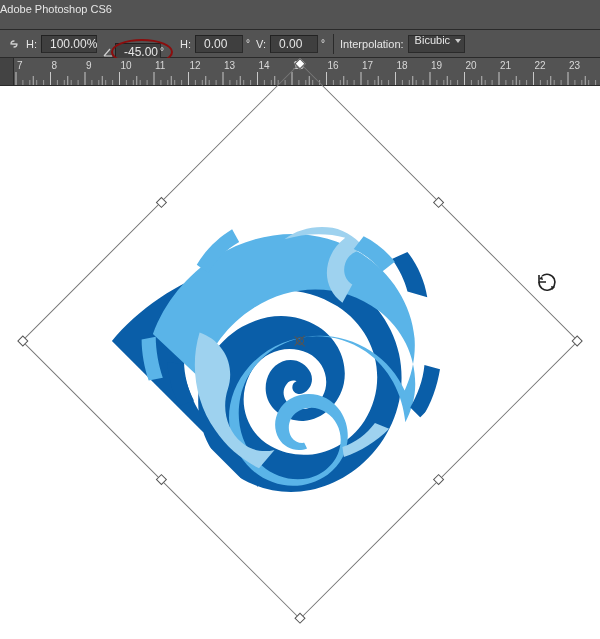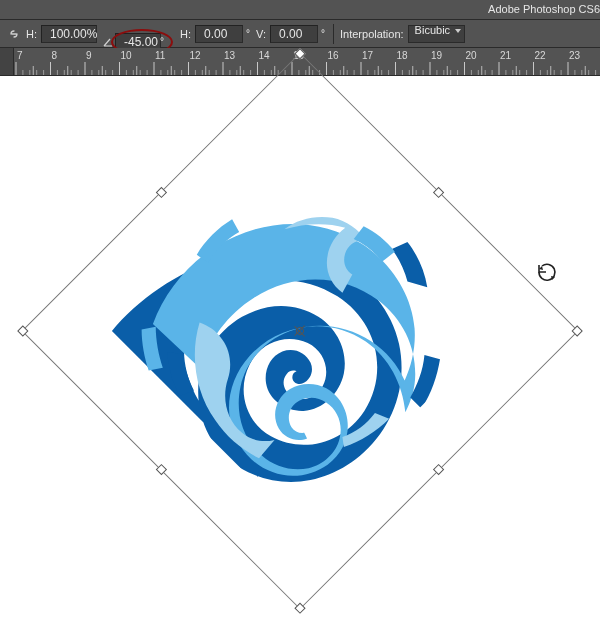"Adobe Photoshop CS6" .title-bar { height: 20px -> 30px; text-align: right -> left }
